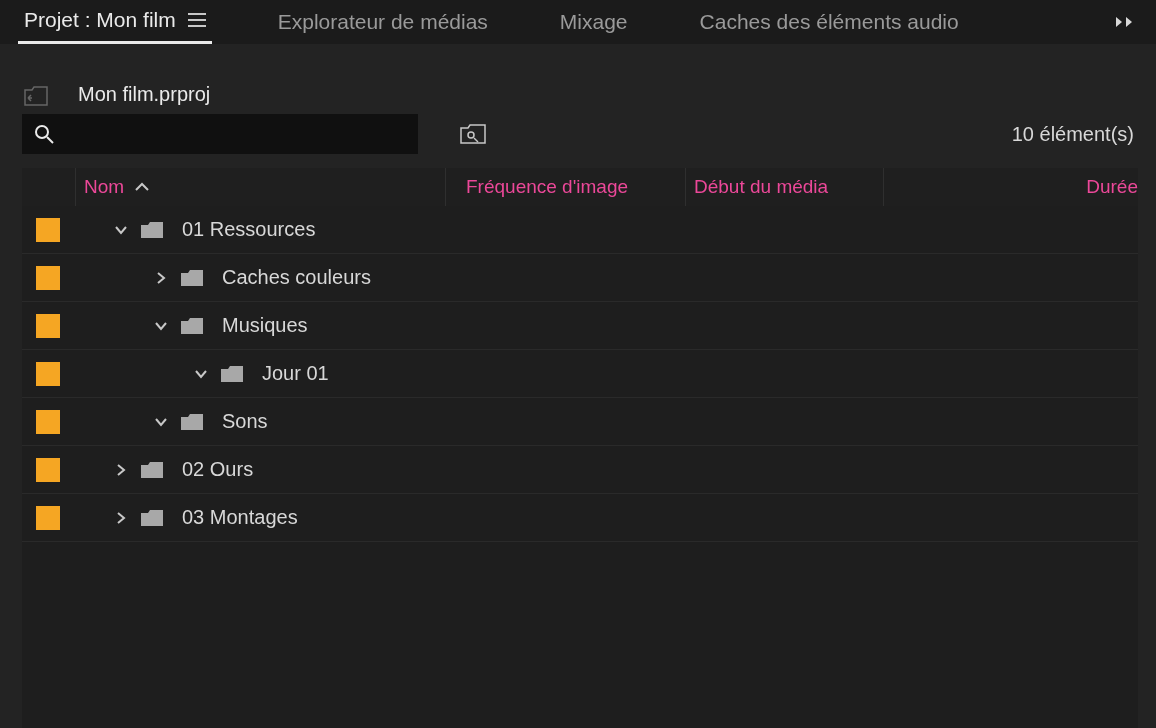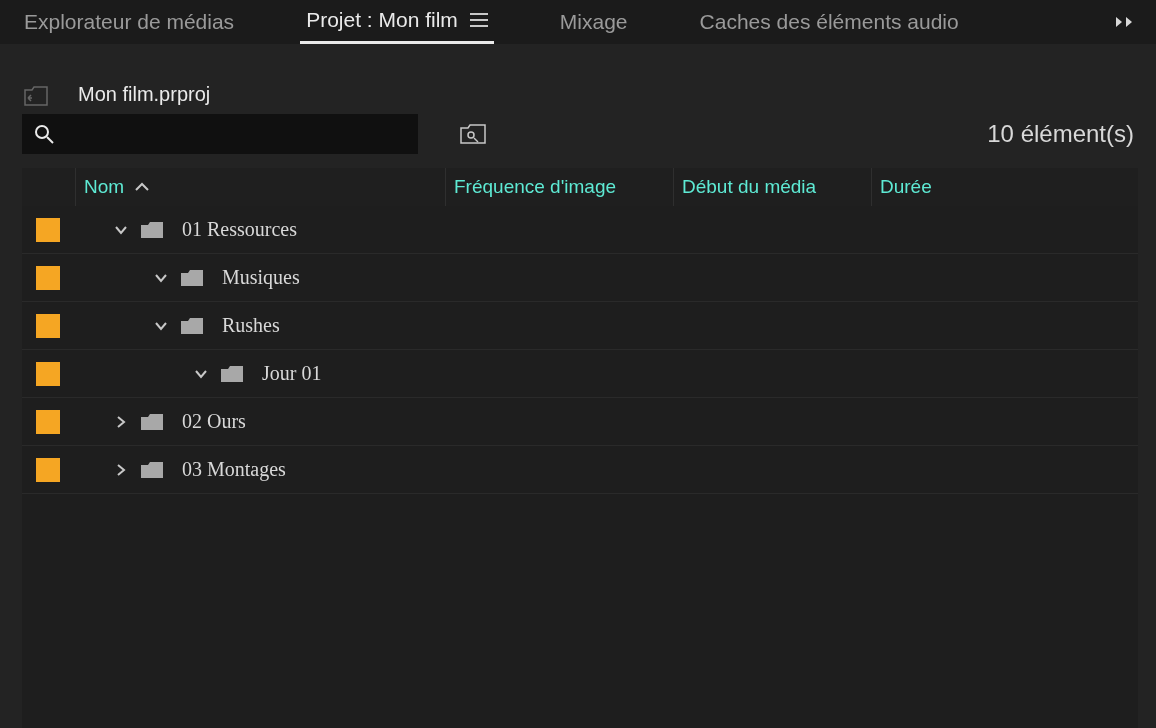"Explorateur de médias" div.tab { order: before "Projet : Mon film" -> after "Projet : Mon film" }
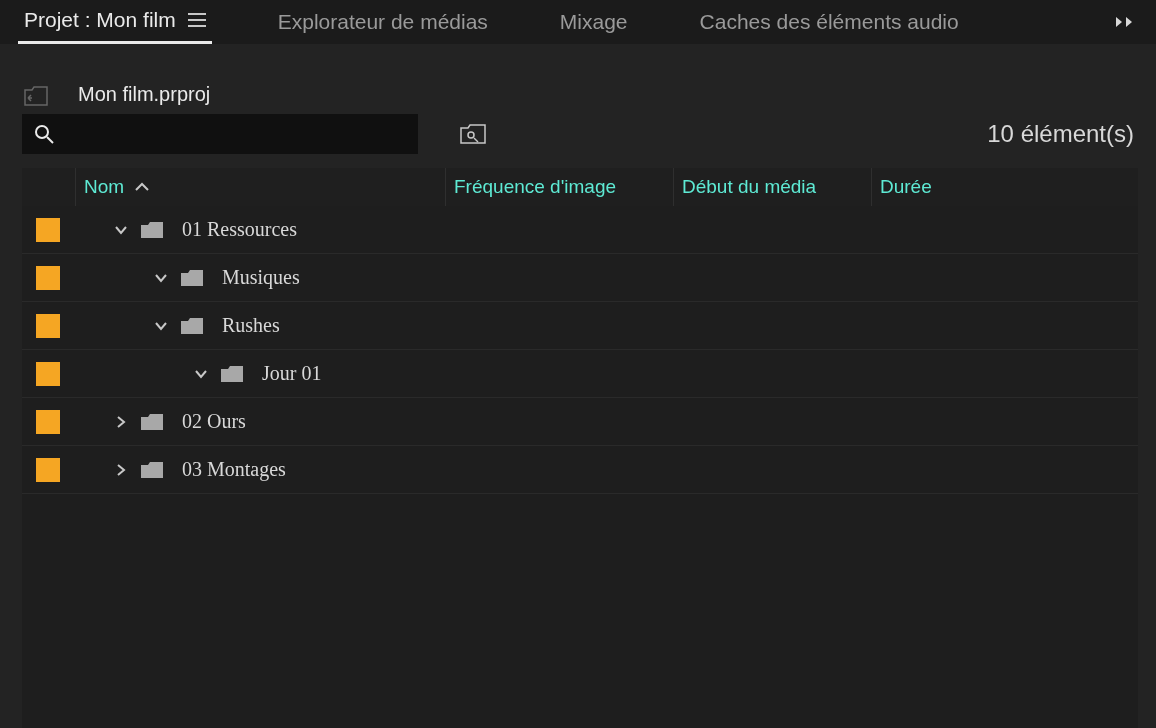"10 élément(s)" .item-count { font-size: 24px -> 20px }
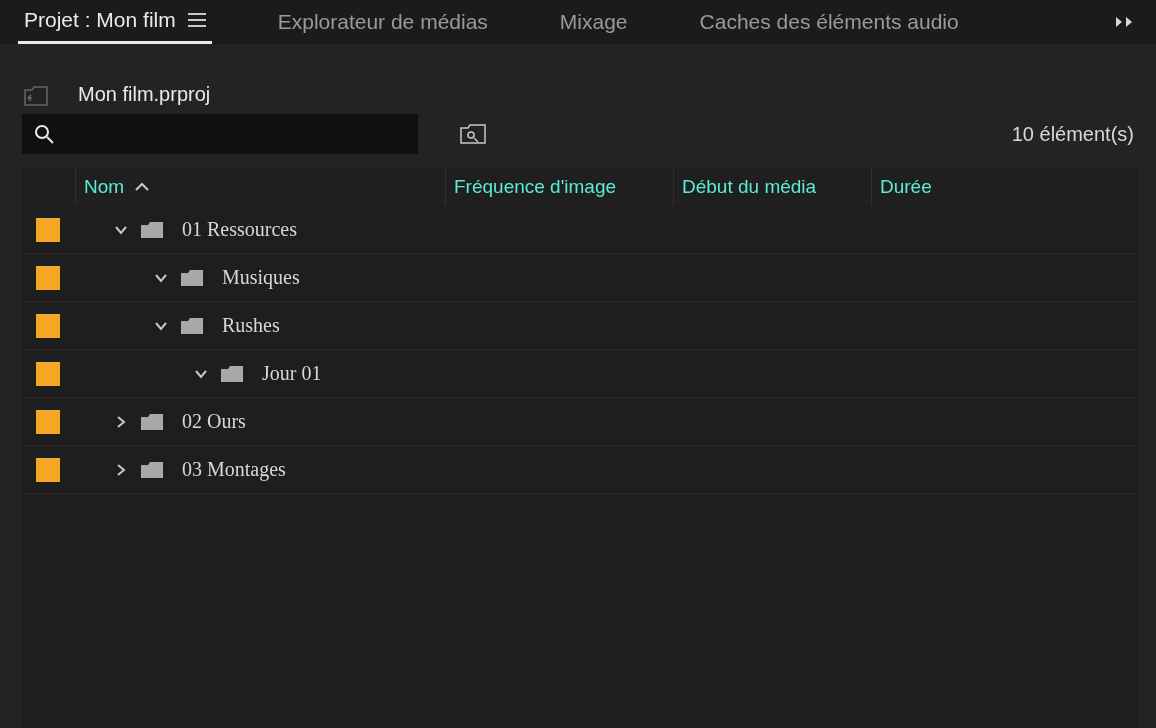"Nom" .th { color: #5eead4 -> #ec4899 }
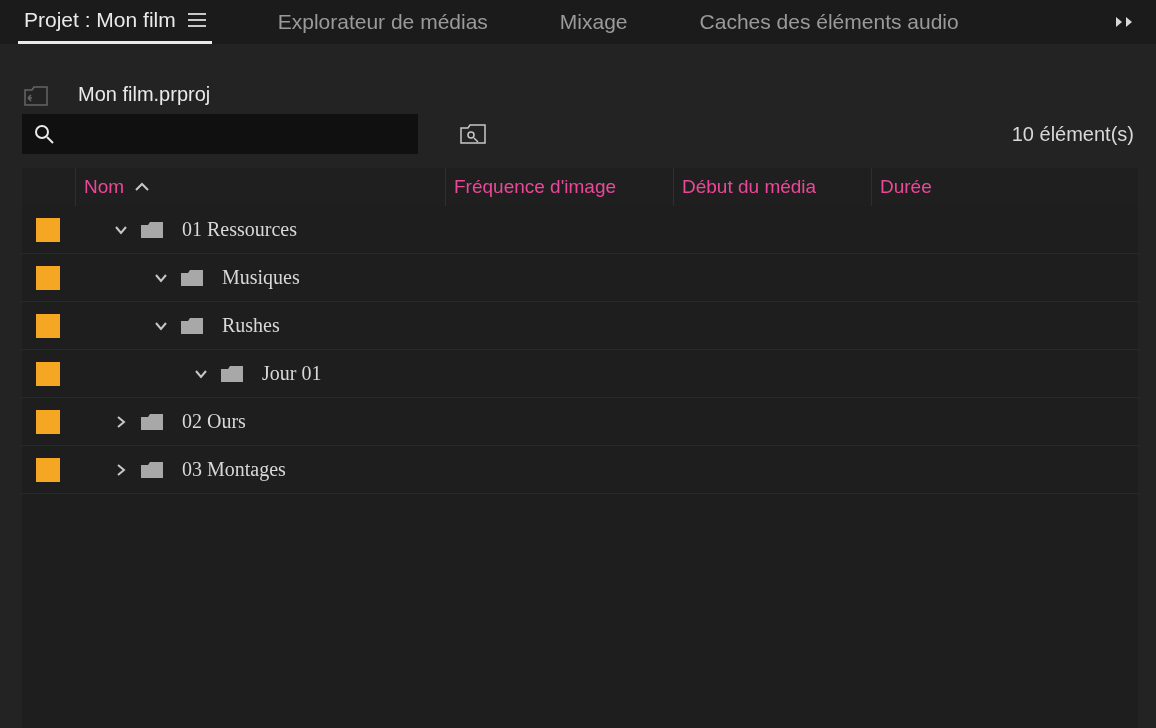"Fréquence d'image" .col-fps { margin-left: none -> 12px }
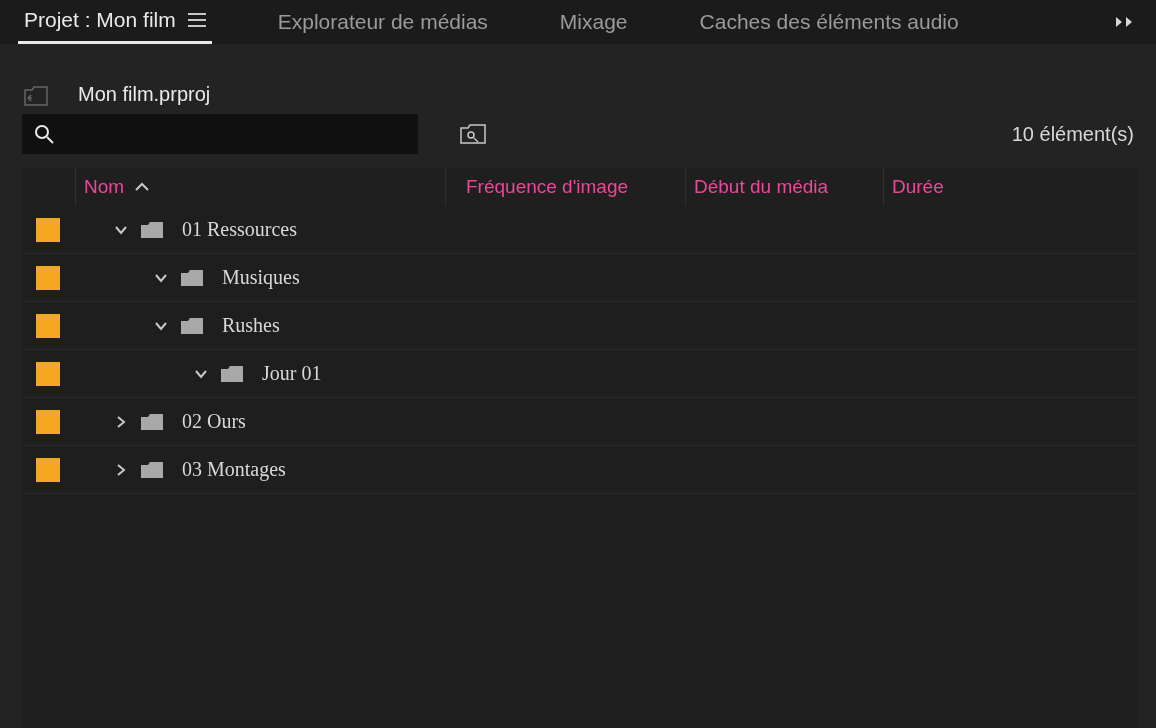"Durée" .col-dur { justify-content: none -> flex-end }
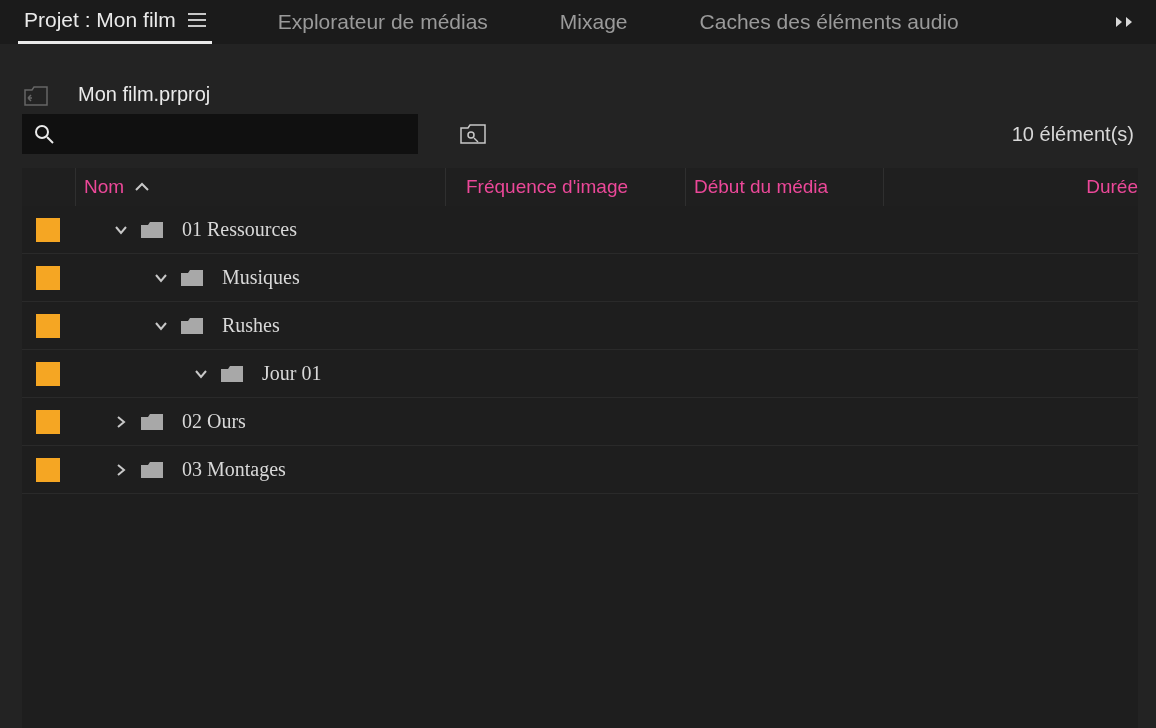"01 Ressources" .row { font-family: Liberation Serif, serif -> none }
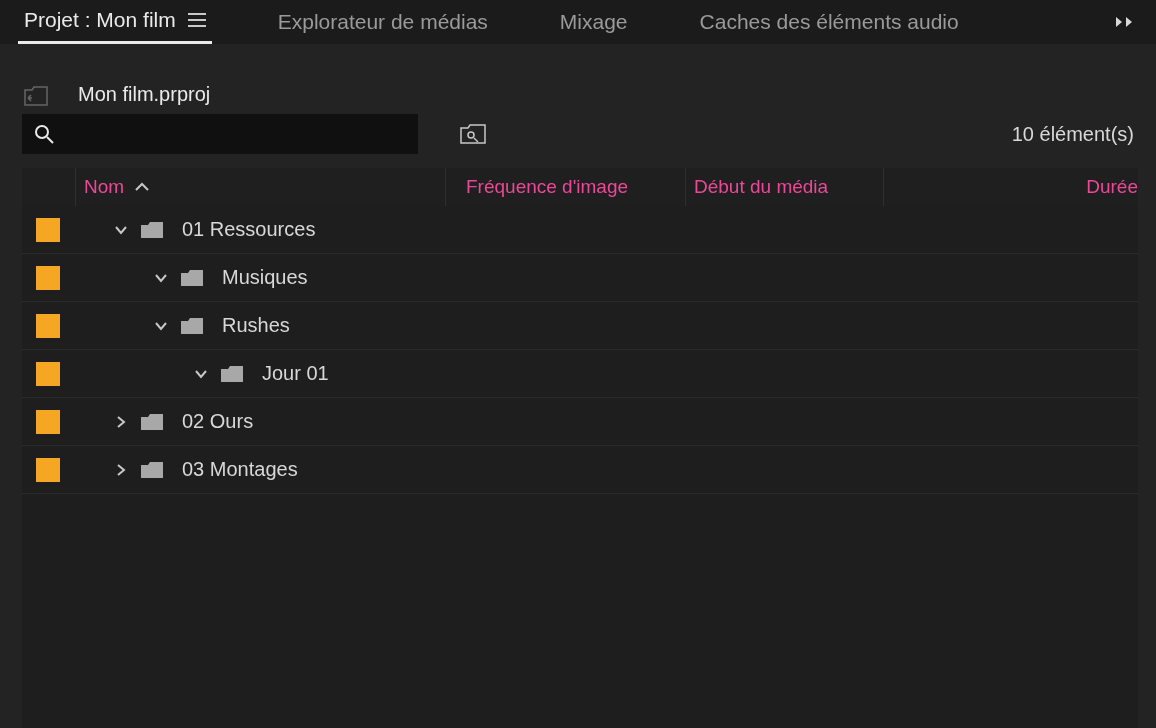"Caches couleurs" div.row { html: none -> <div> <div></div> <span></span> <span> <svg> <path></path> </svg> </span> <span> <svg> <path></path> </svg> </span> <span>Caches couleurs</span> </div> }
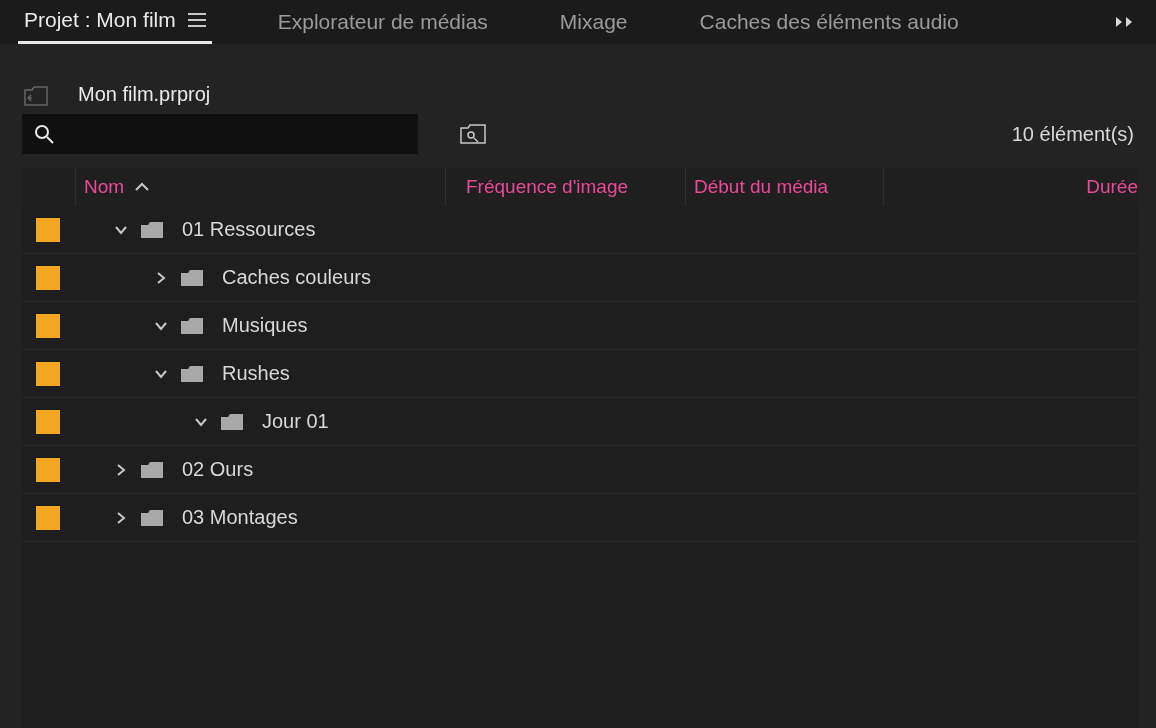"Rushes" div.row { html: <div> <div></div> <span></span> <span> <svg> <path></path> </svg> </span> <span> <svg> <path></path> </svg> </span> <span>Rushes</span> </div> -> none }
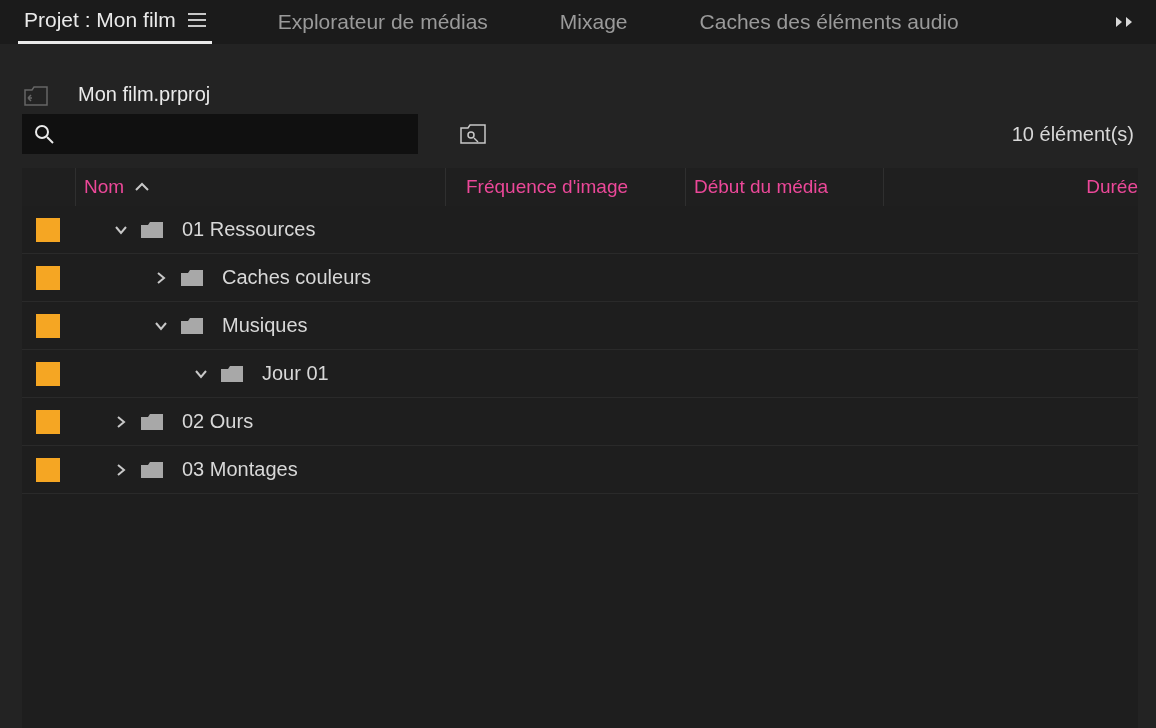"Sons" div.row { html: none -> <div> <div></div> <span></span> <span> <svg> <path></path> </svg> </span> <span> <svg> <path></path> </svg> </span> <span>Sons</span> </div> }
